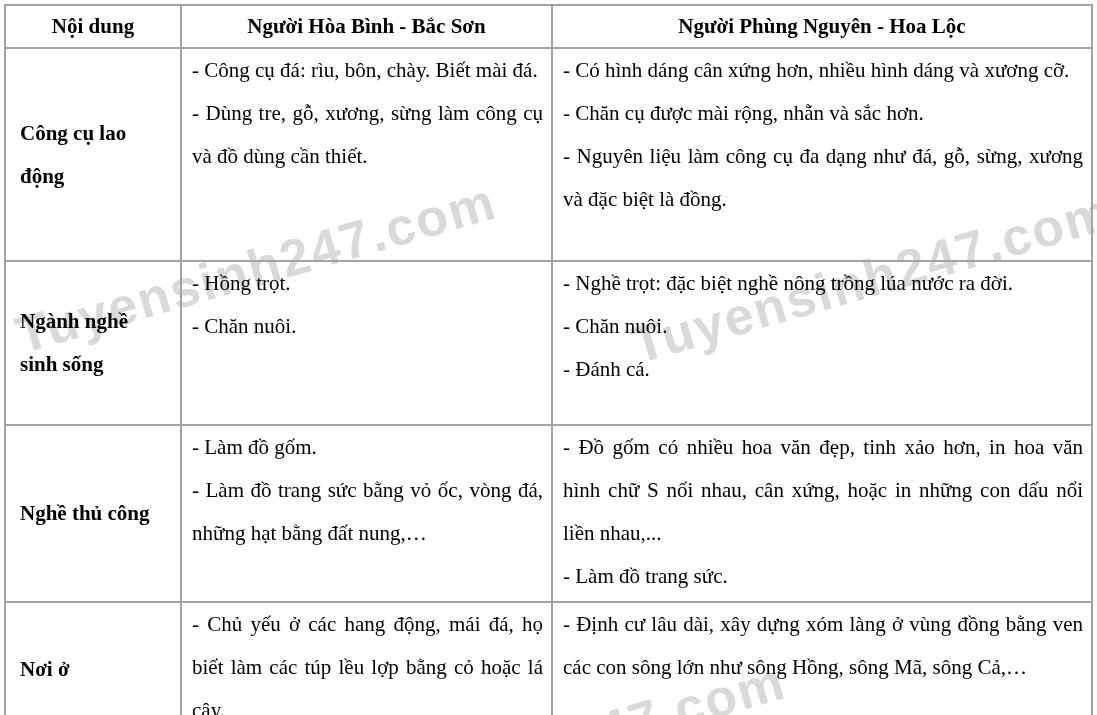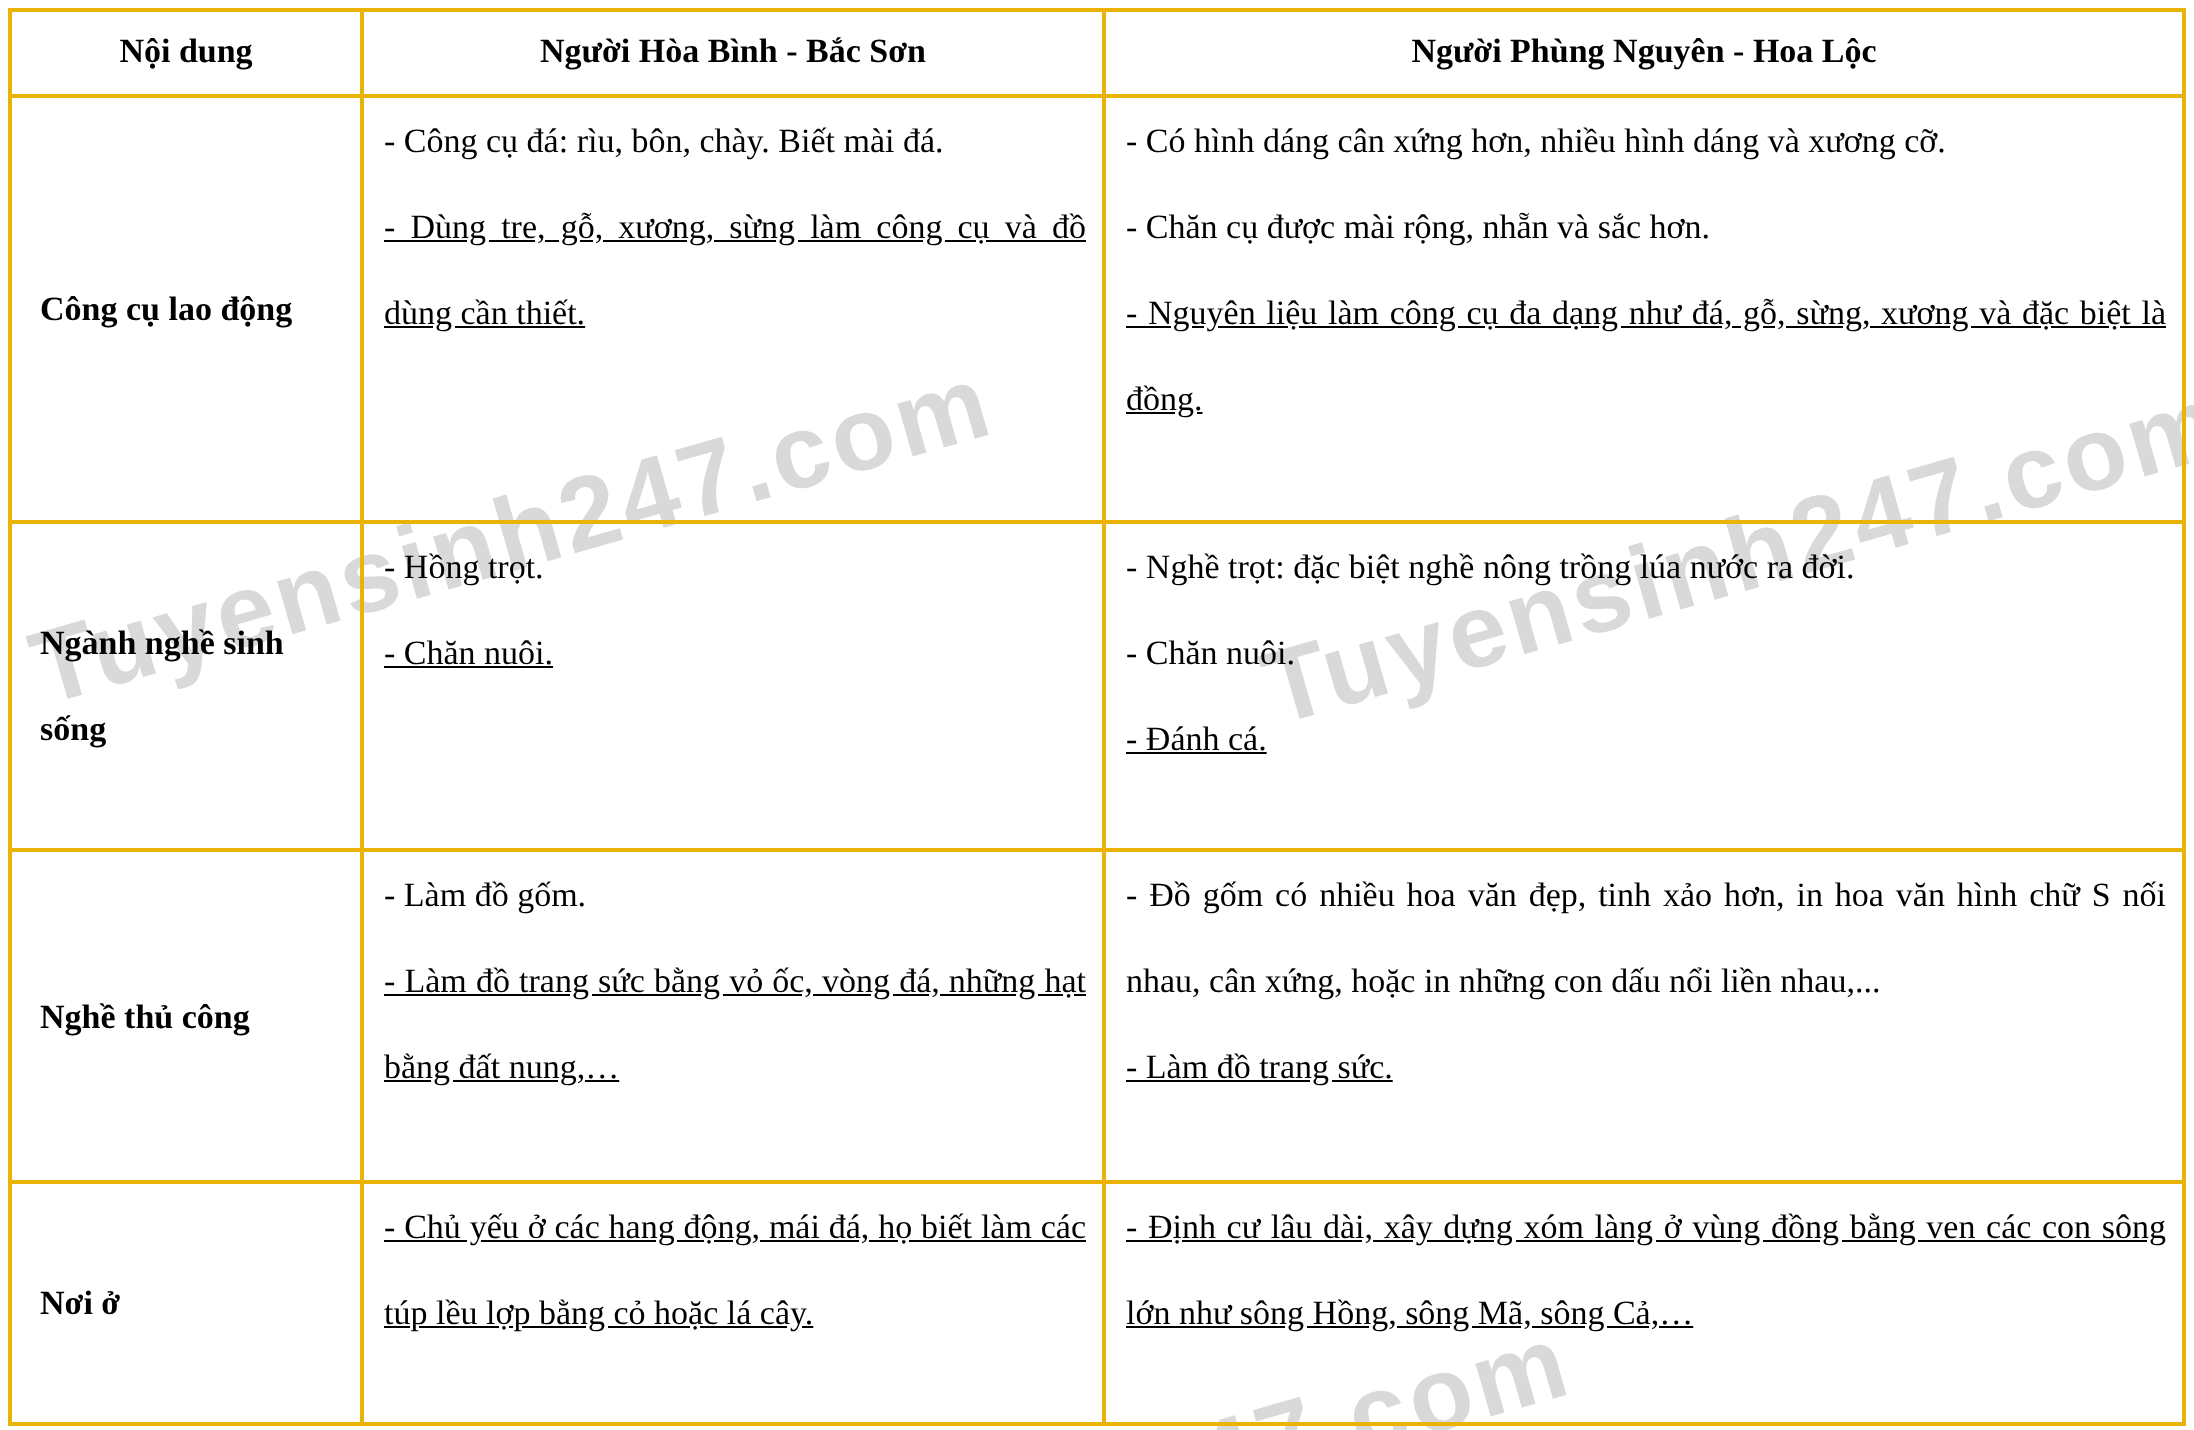"Nội dung" .doc-table th, .doc-table td { border: 2px solid #eab308 -> 2px solid #a3a3a3; font-size: 17px -> 21px }
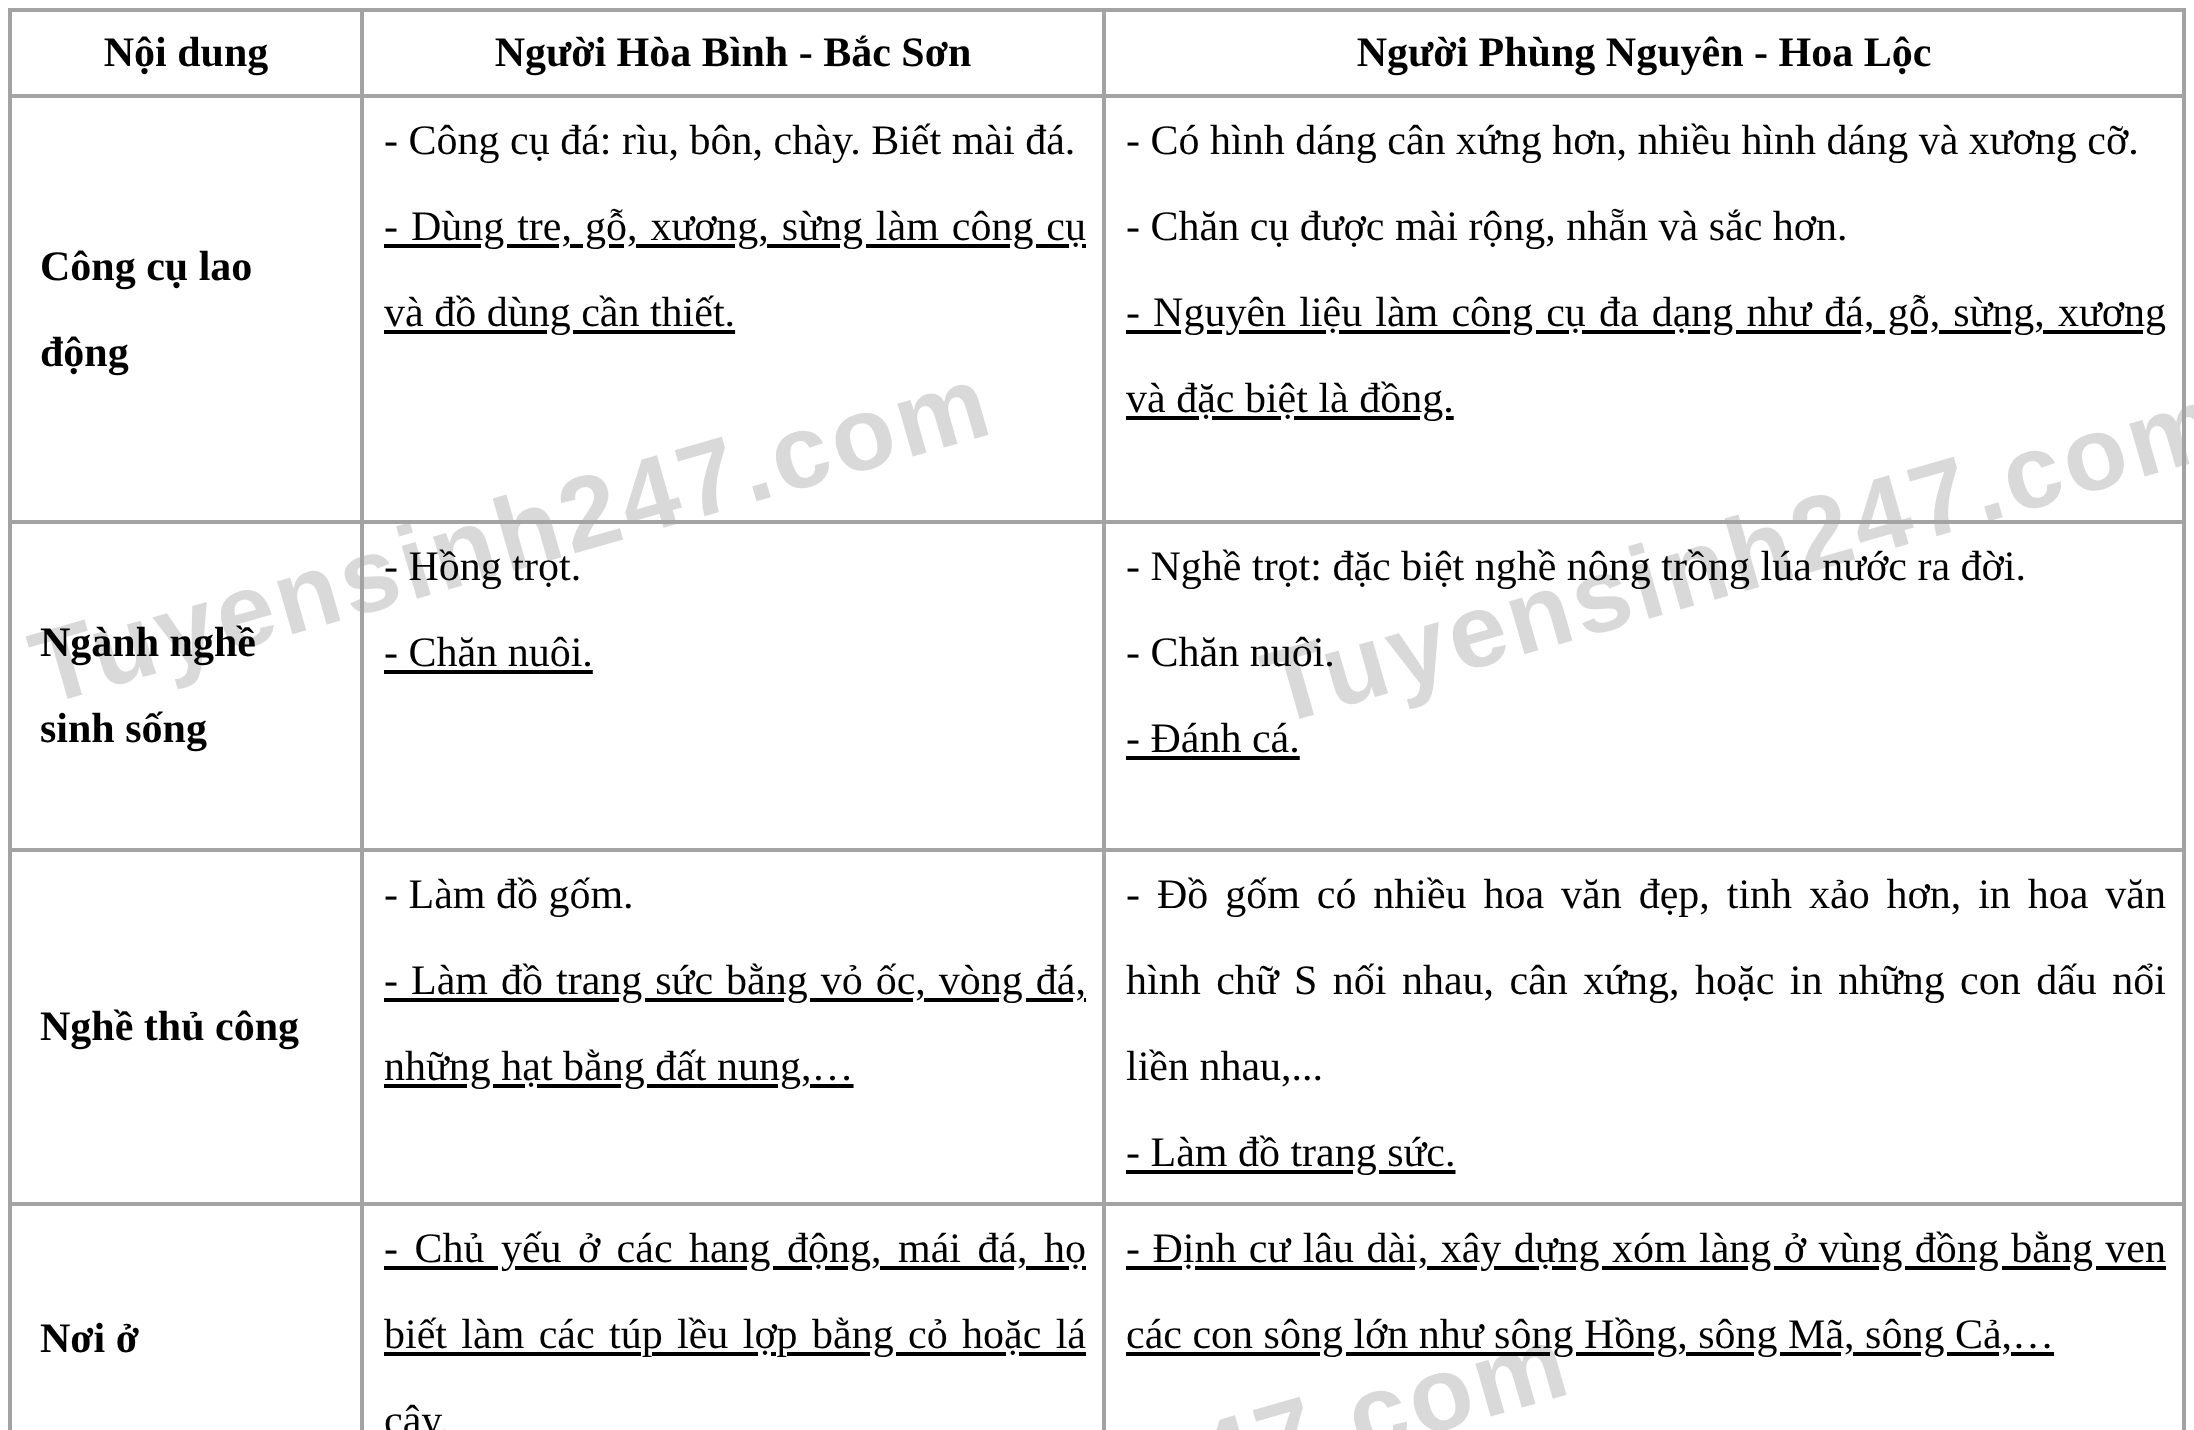"- Dùng tre, gỗ, xương," .doc-table td.content-cell p:last-child { text-decoration: underline -> none }
